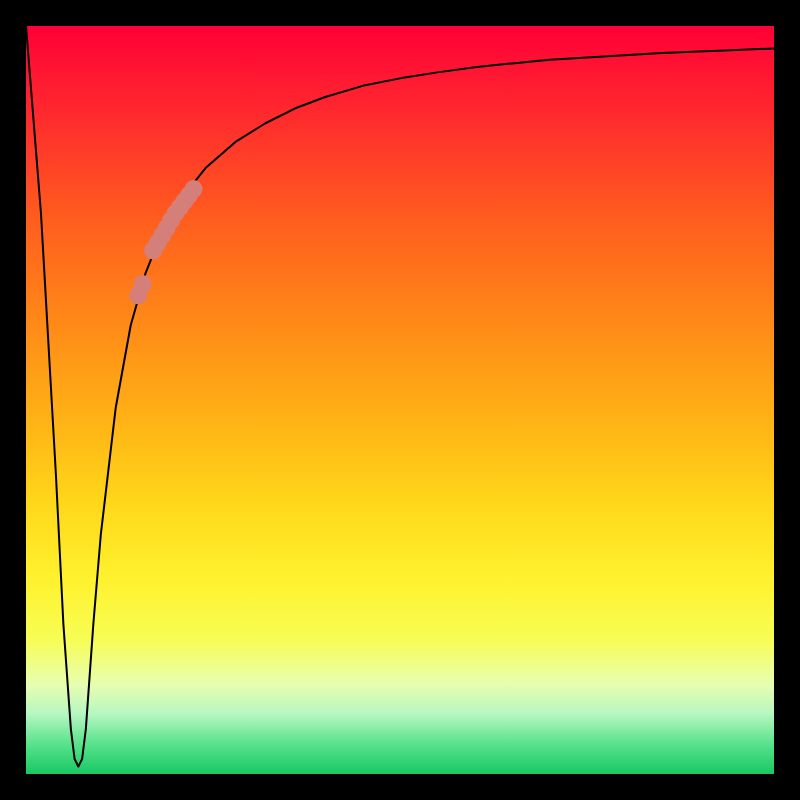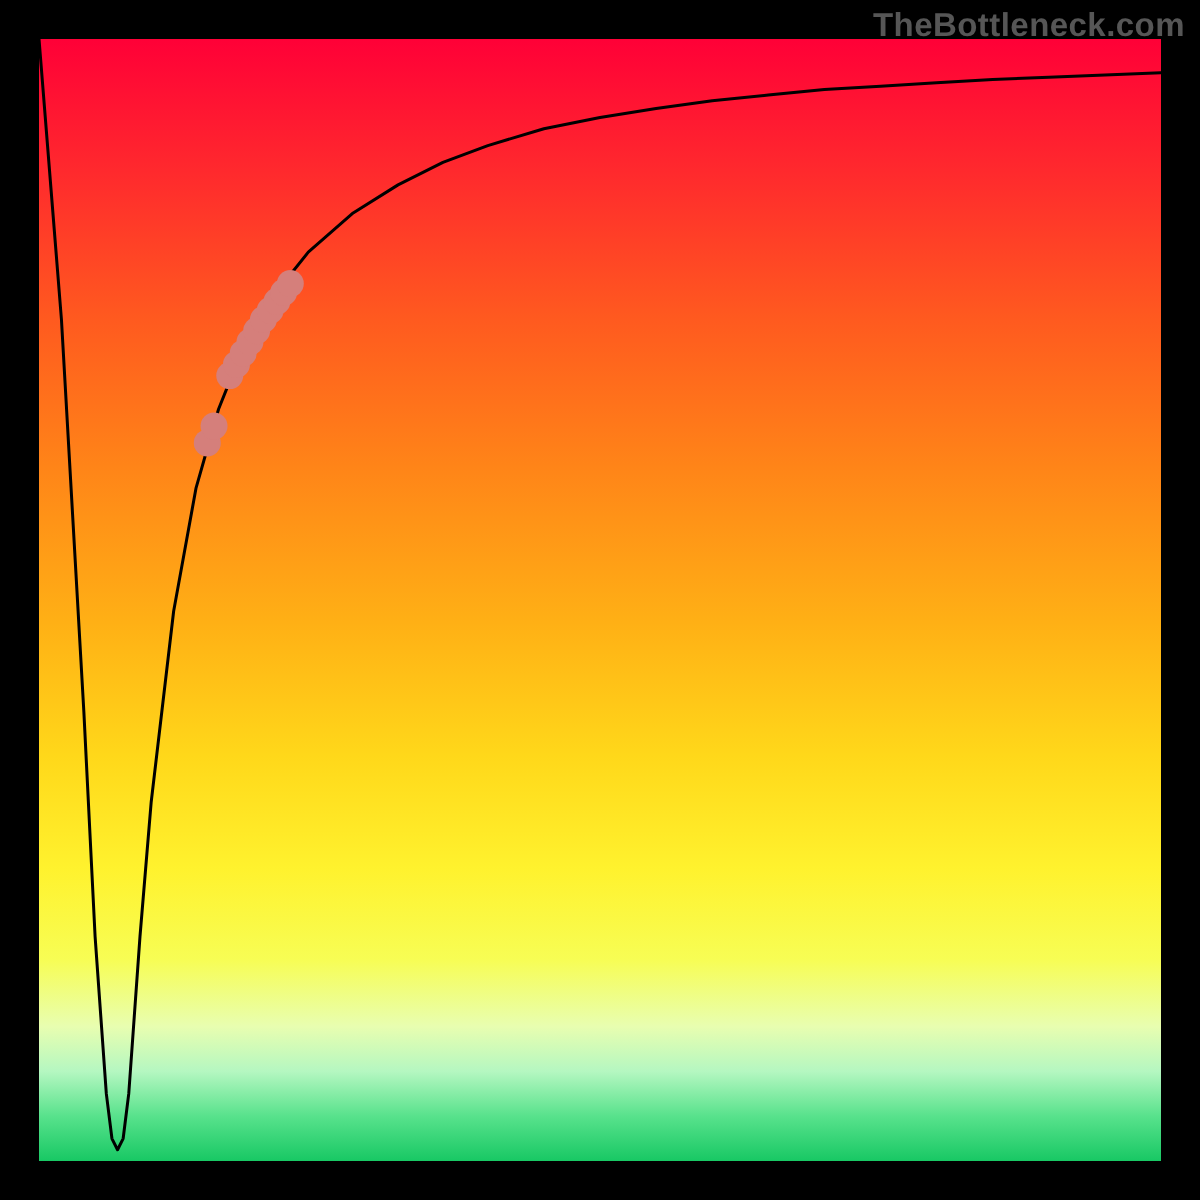"TheBottleneck.com" div.watermark { html: <div>TheBottleneck.com</div> -> none }
